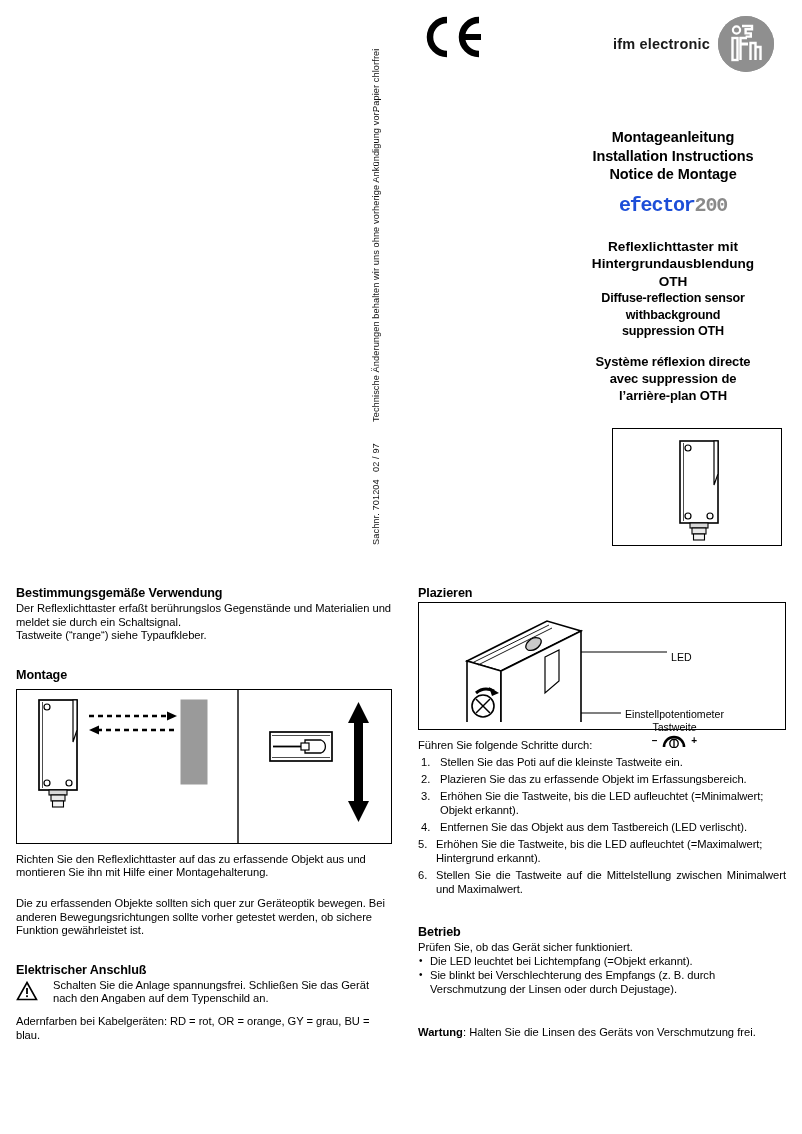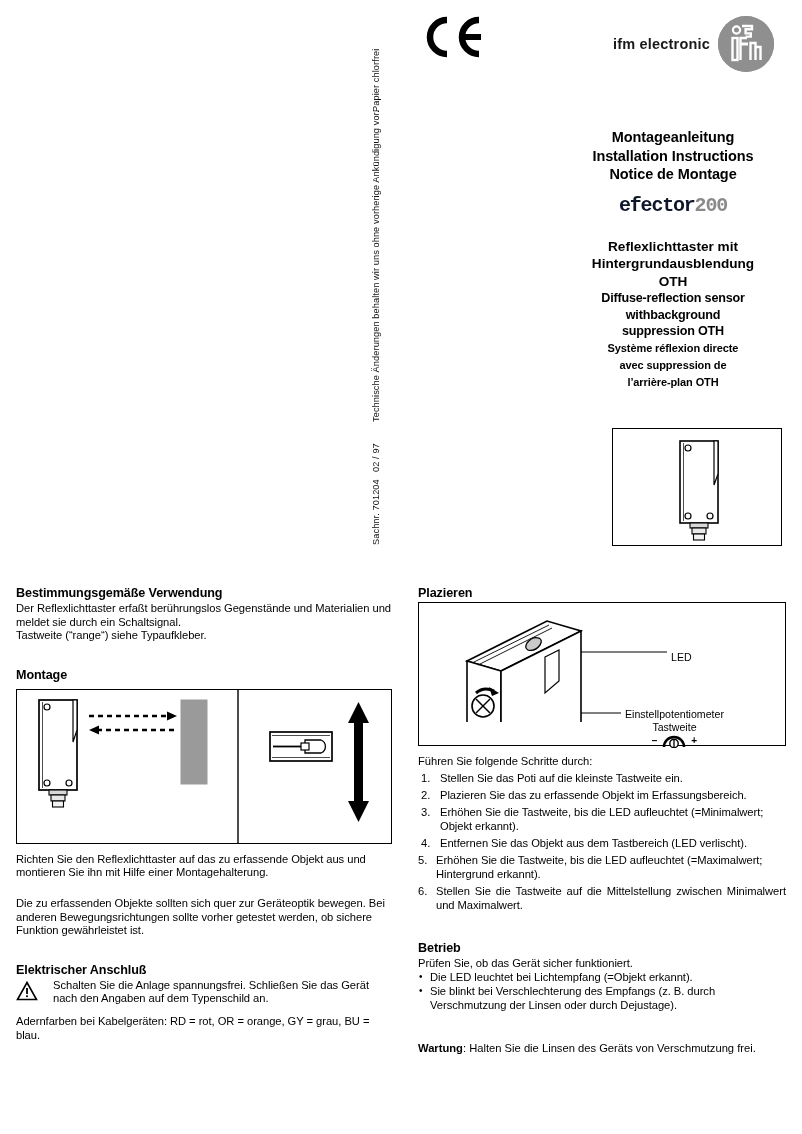"efector" .ef-black { color: #0f172a -> #1d4ed8 }
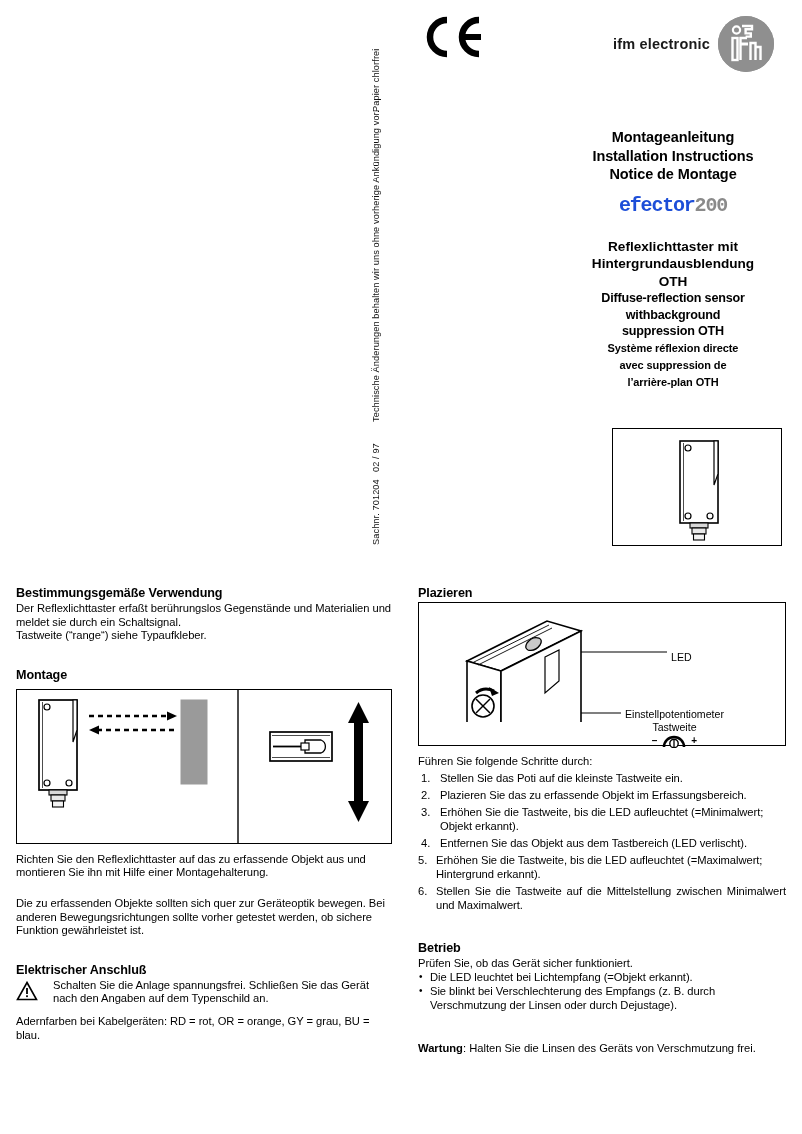"Système réflexion directe" .prod-fr { font-size: 11px -> 13px; margin-top: none -> 13px }
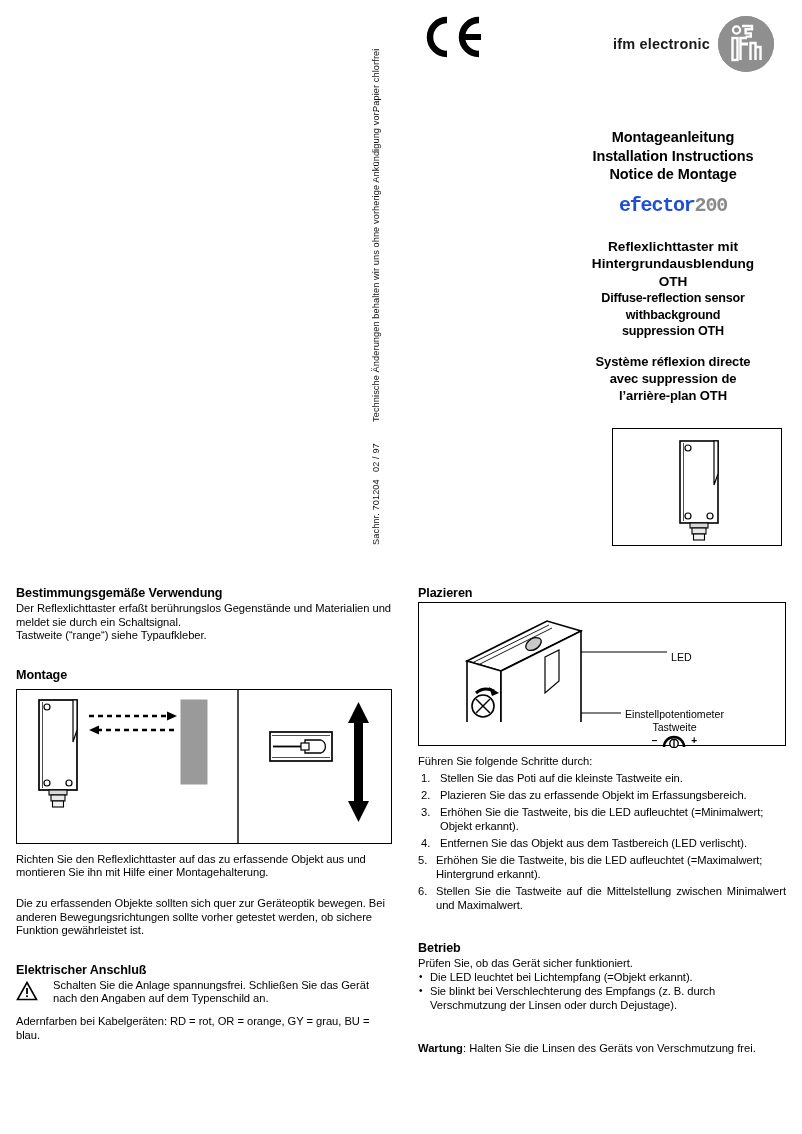"LED" .fig-just { height: 144px -> 128px }
